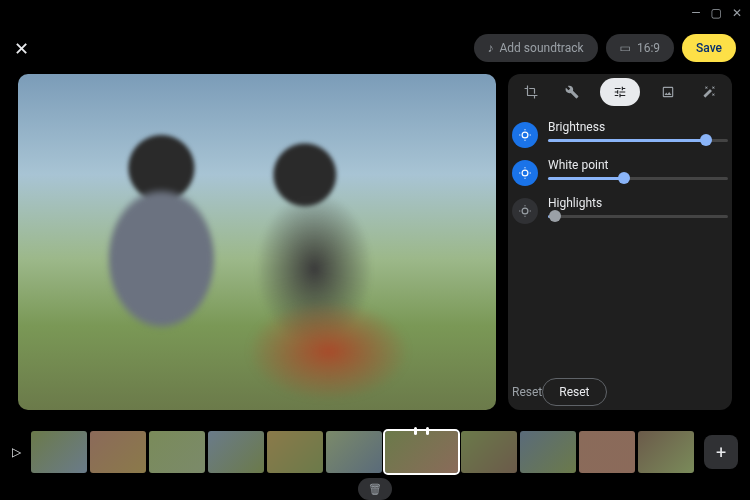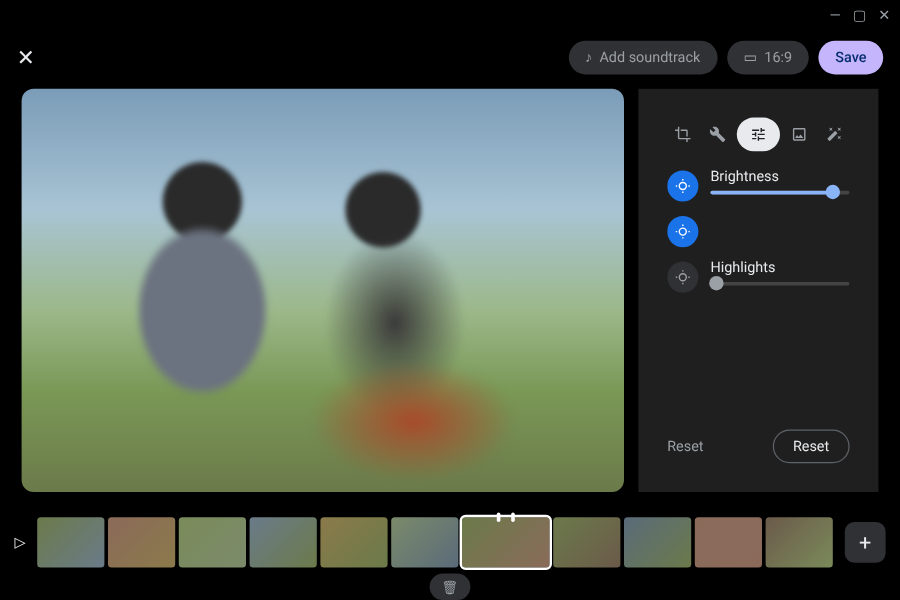"Save" .pill.save { background: #c4b5fd -> #fde047 }
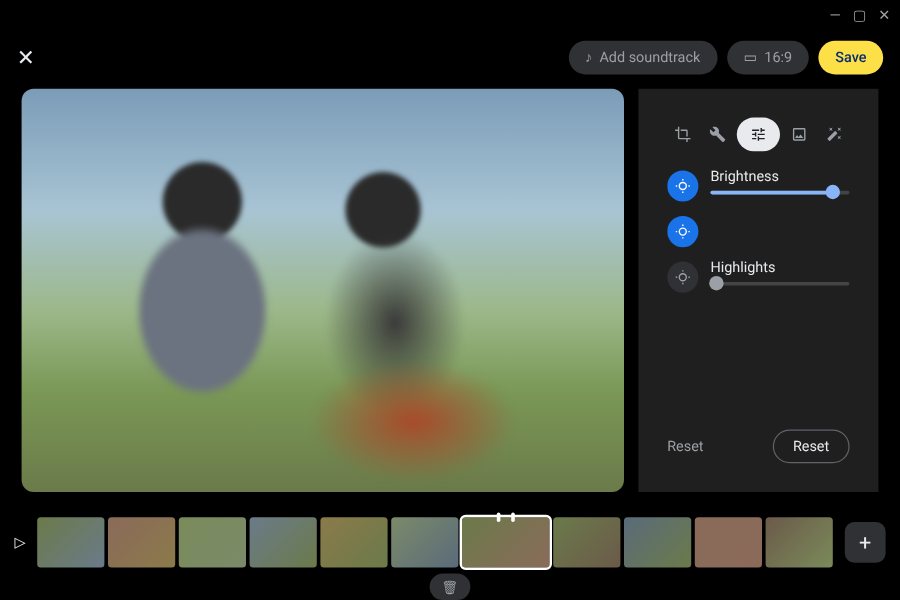"Brightness" .panel { border-radius: 0 -> 12px; padding: 24px -> 4px; width: 200px -> 224px }
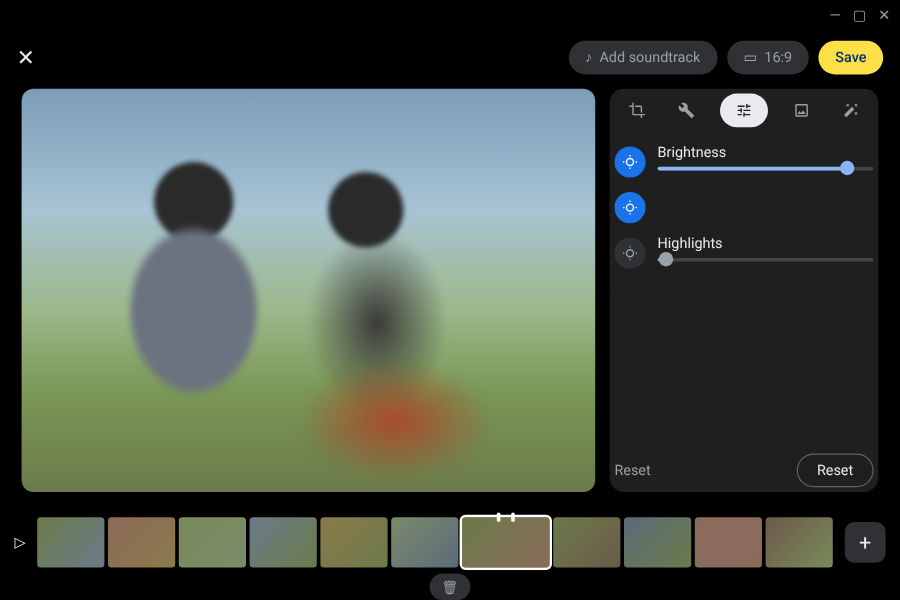"White point" div.slider-body { html: none -> <div> <div>White point</div> <div> <div></div> <div></div> </div> </div> }
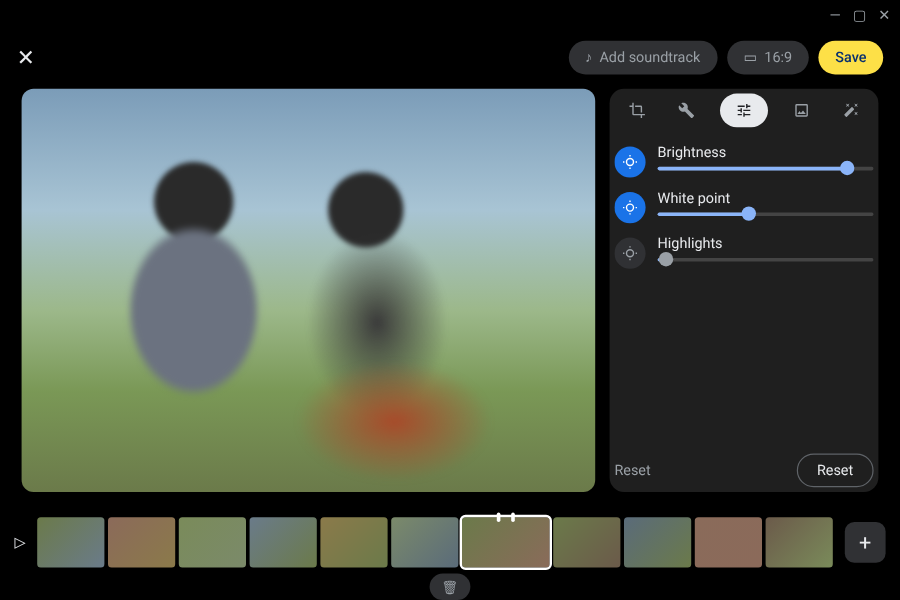"Reset" .panel-footer { justify-content: space-between -> none }
